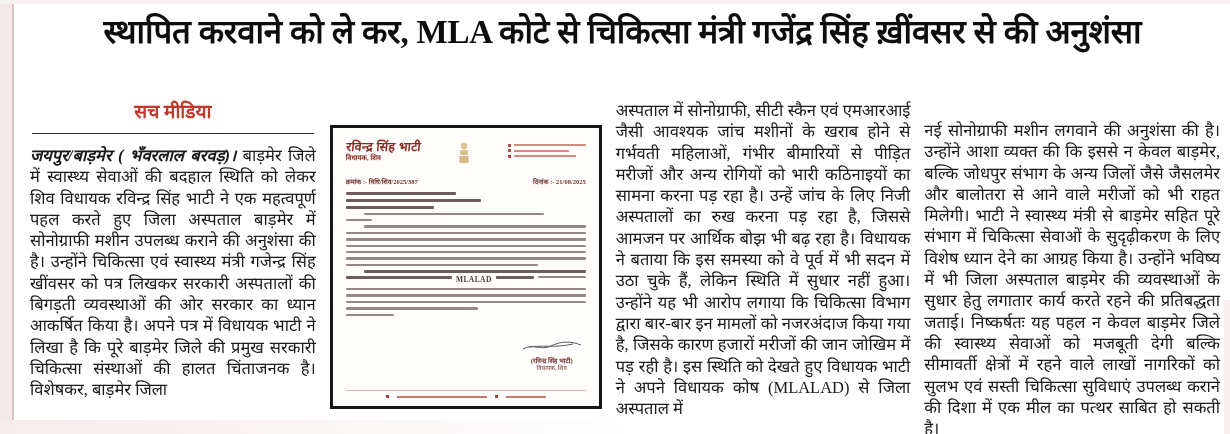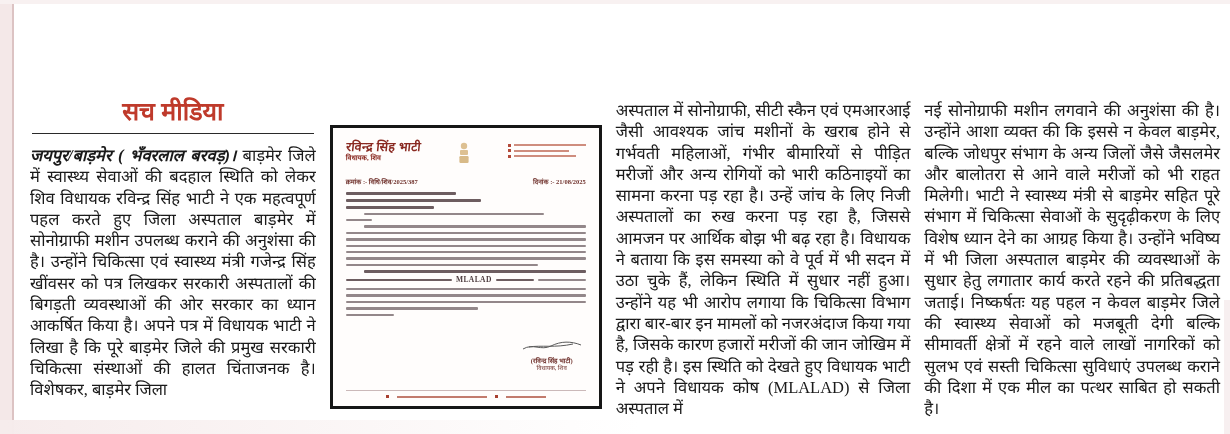"स्थापित करवाने को ले कर," div.hl-line { html: none -> <div>स्थापित करवाने को ले कर, MLA कोटे से चिकित्सा मंत्री गजेंद्र सिंह ख़ींवसर से की अनुशंसा</div> }
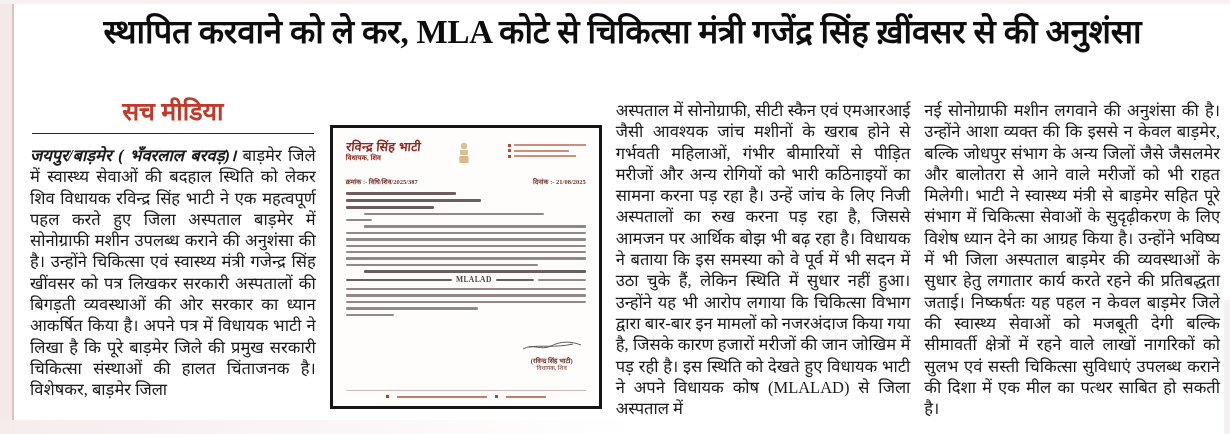"सच मीडिया" .masthead .src { font-size: 25px -> 19px }
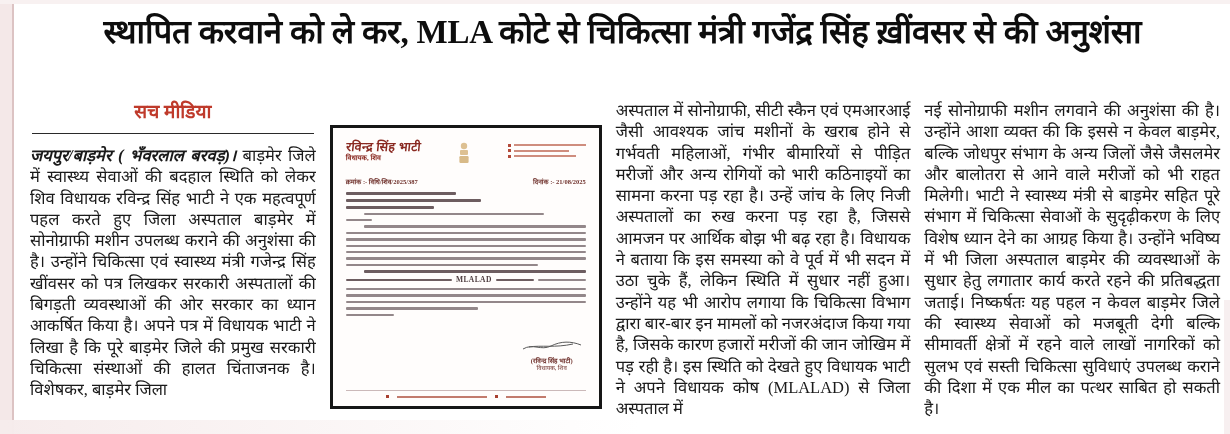"नई सोनोग्राफी मशीन लगवाने की" .col-3 { margin-top: none -> 20px }
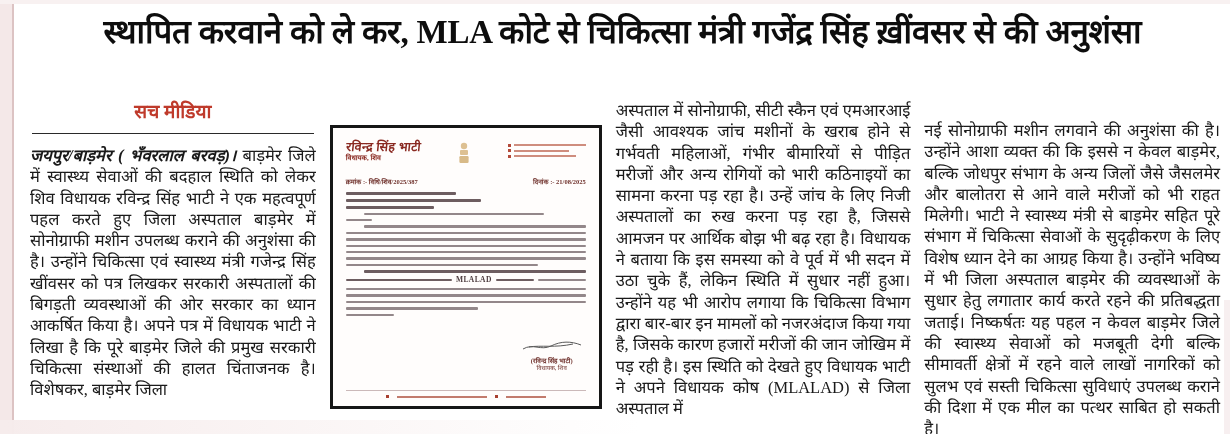"MLALAD" .bold-line-row { align-items: center -> flex-start }
